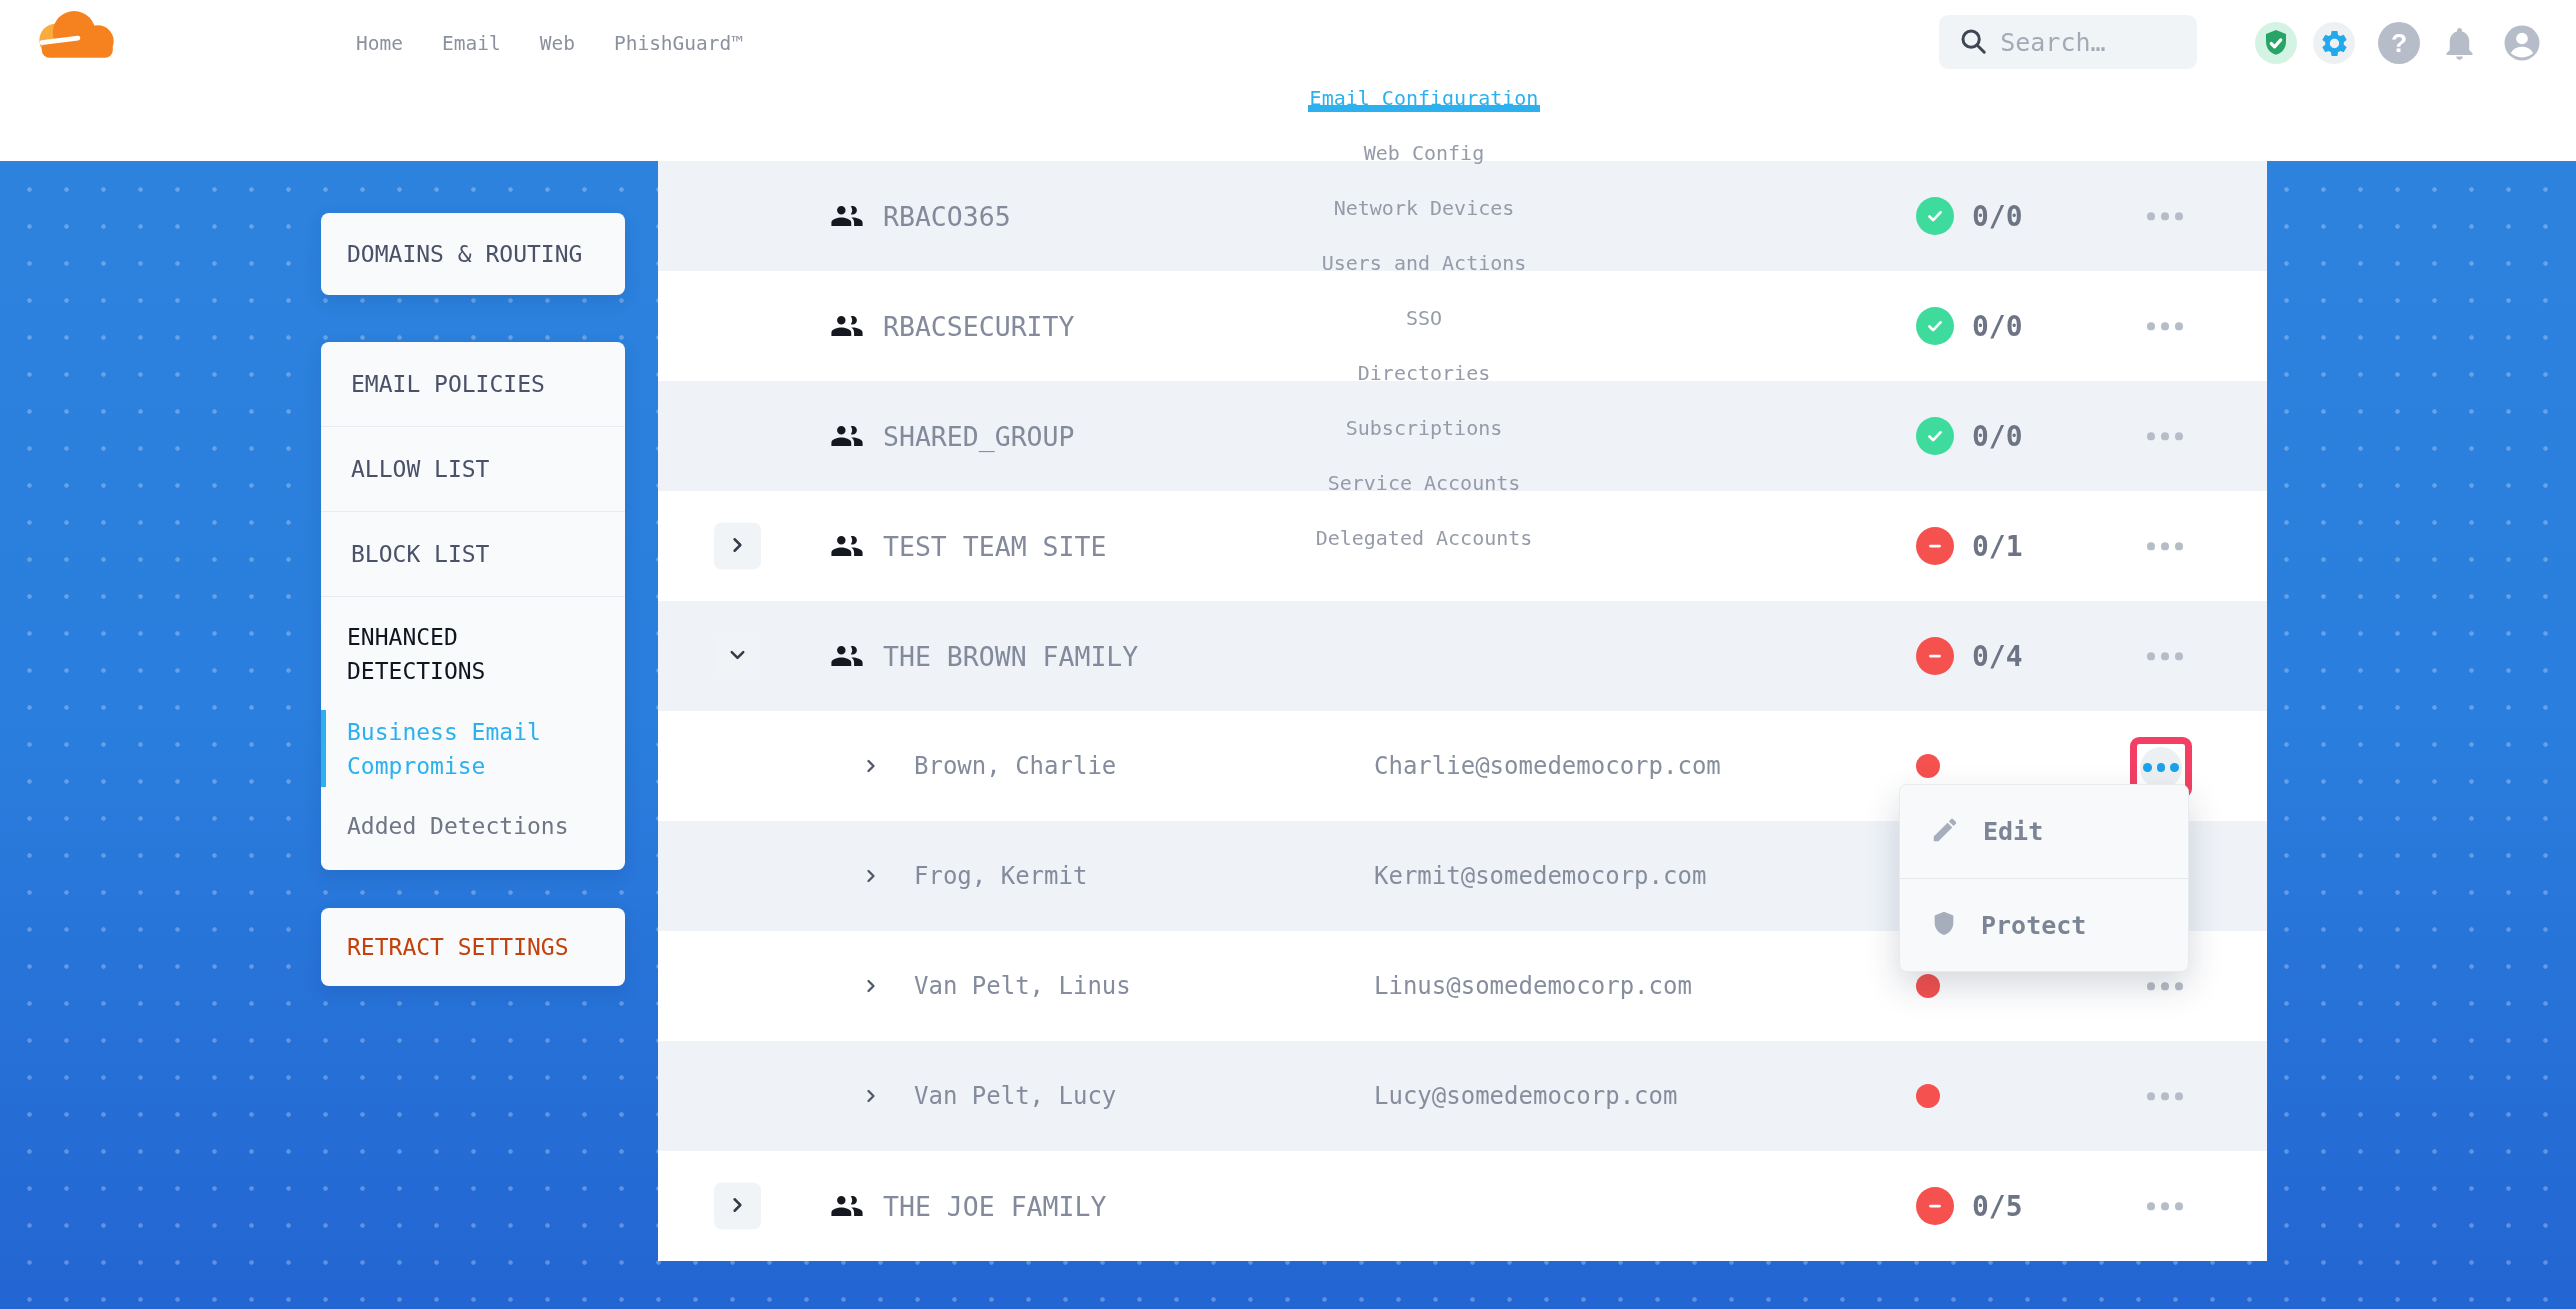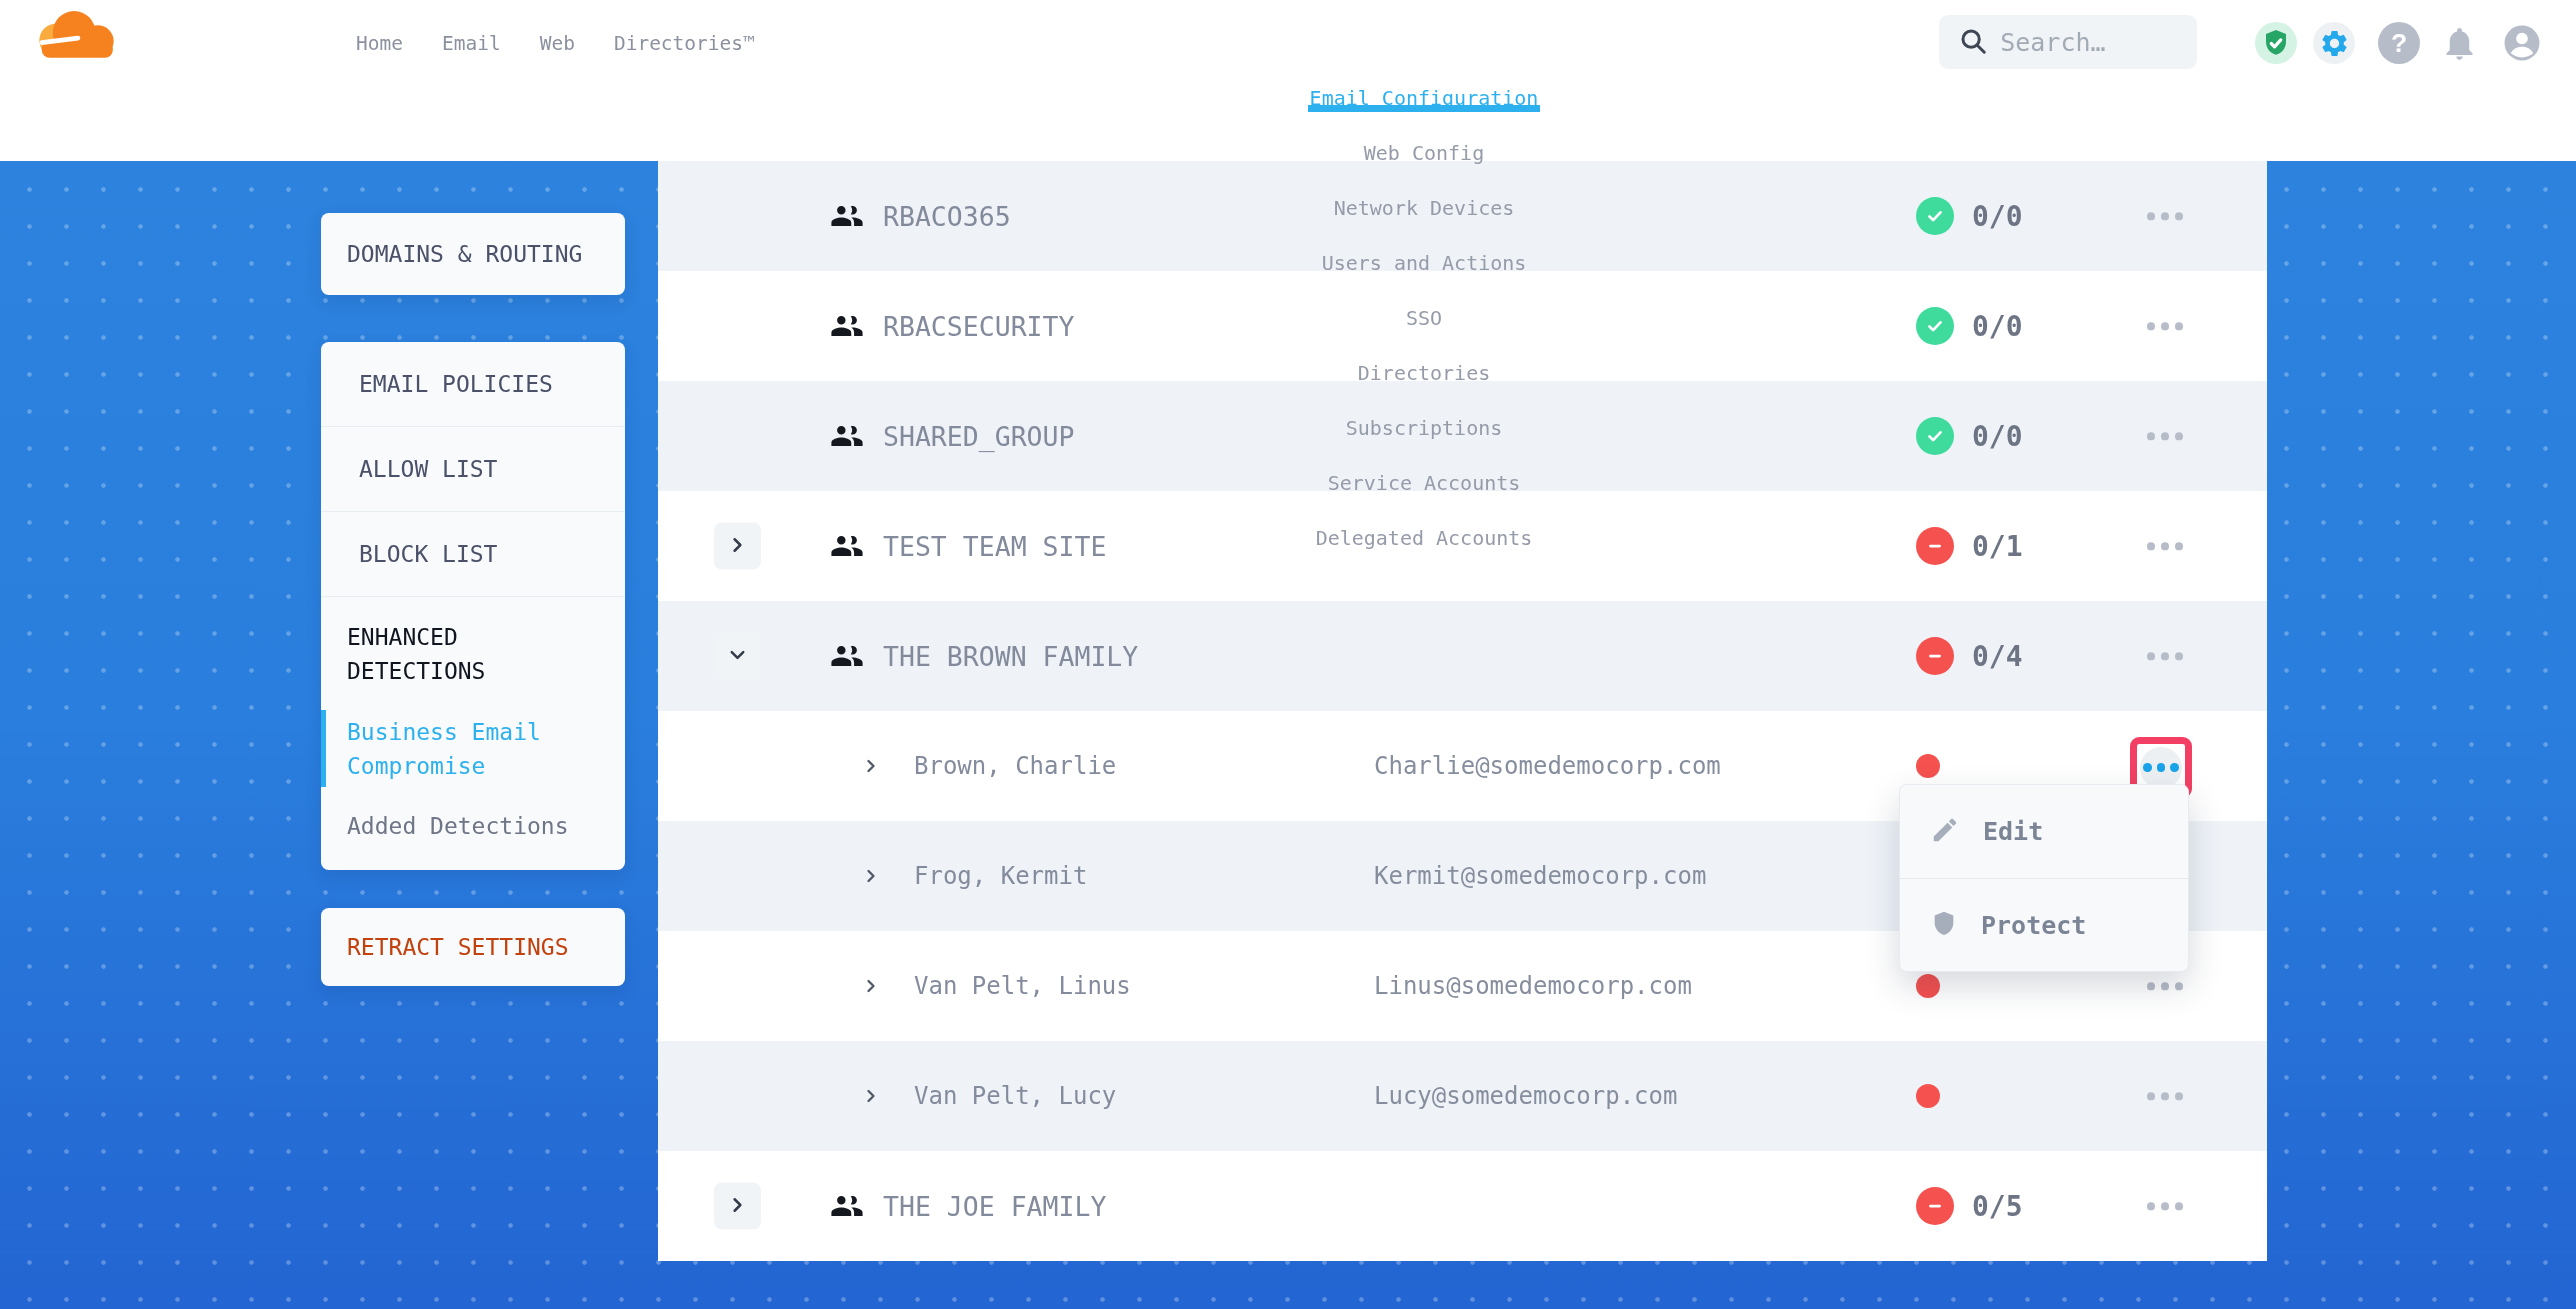"Directories™" span.nav-item { text: Directories -> PhishGuard }
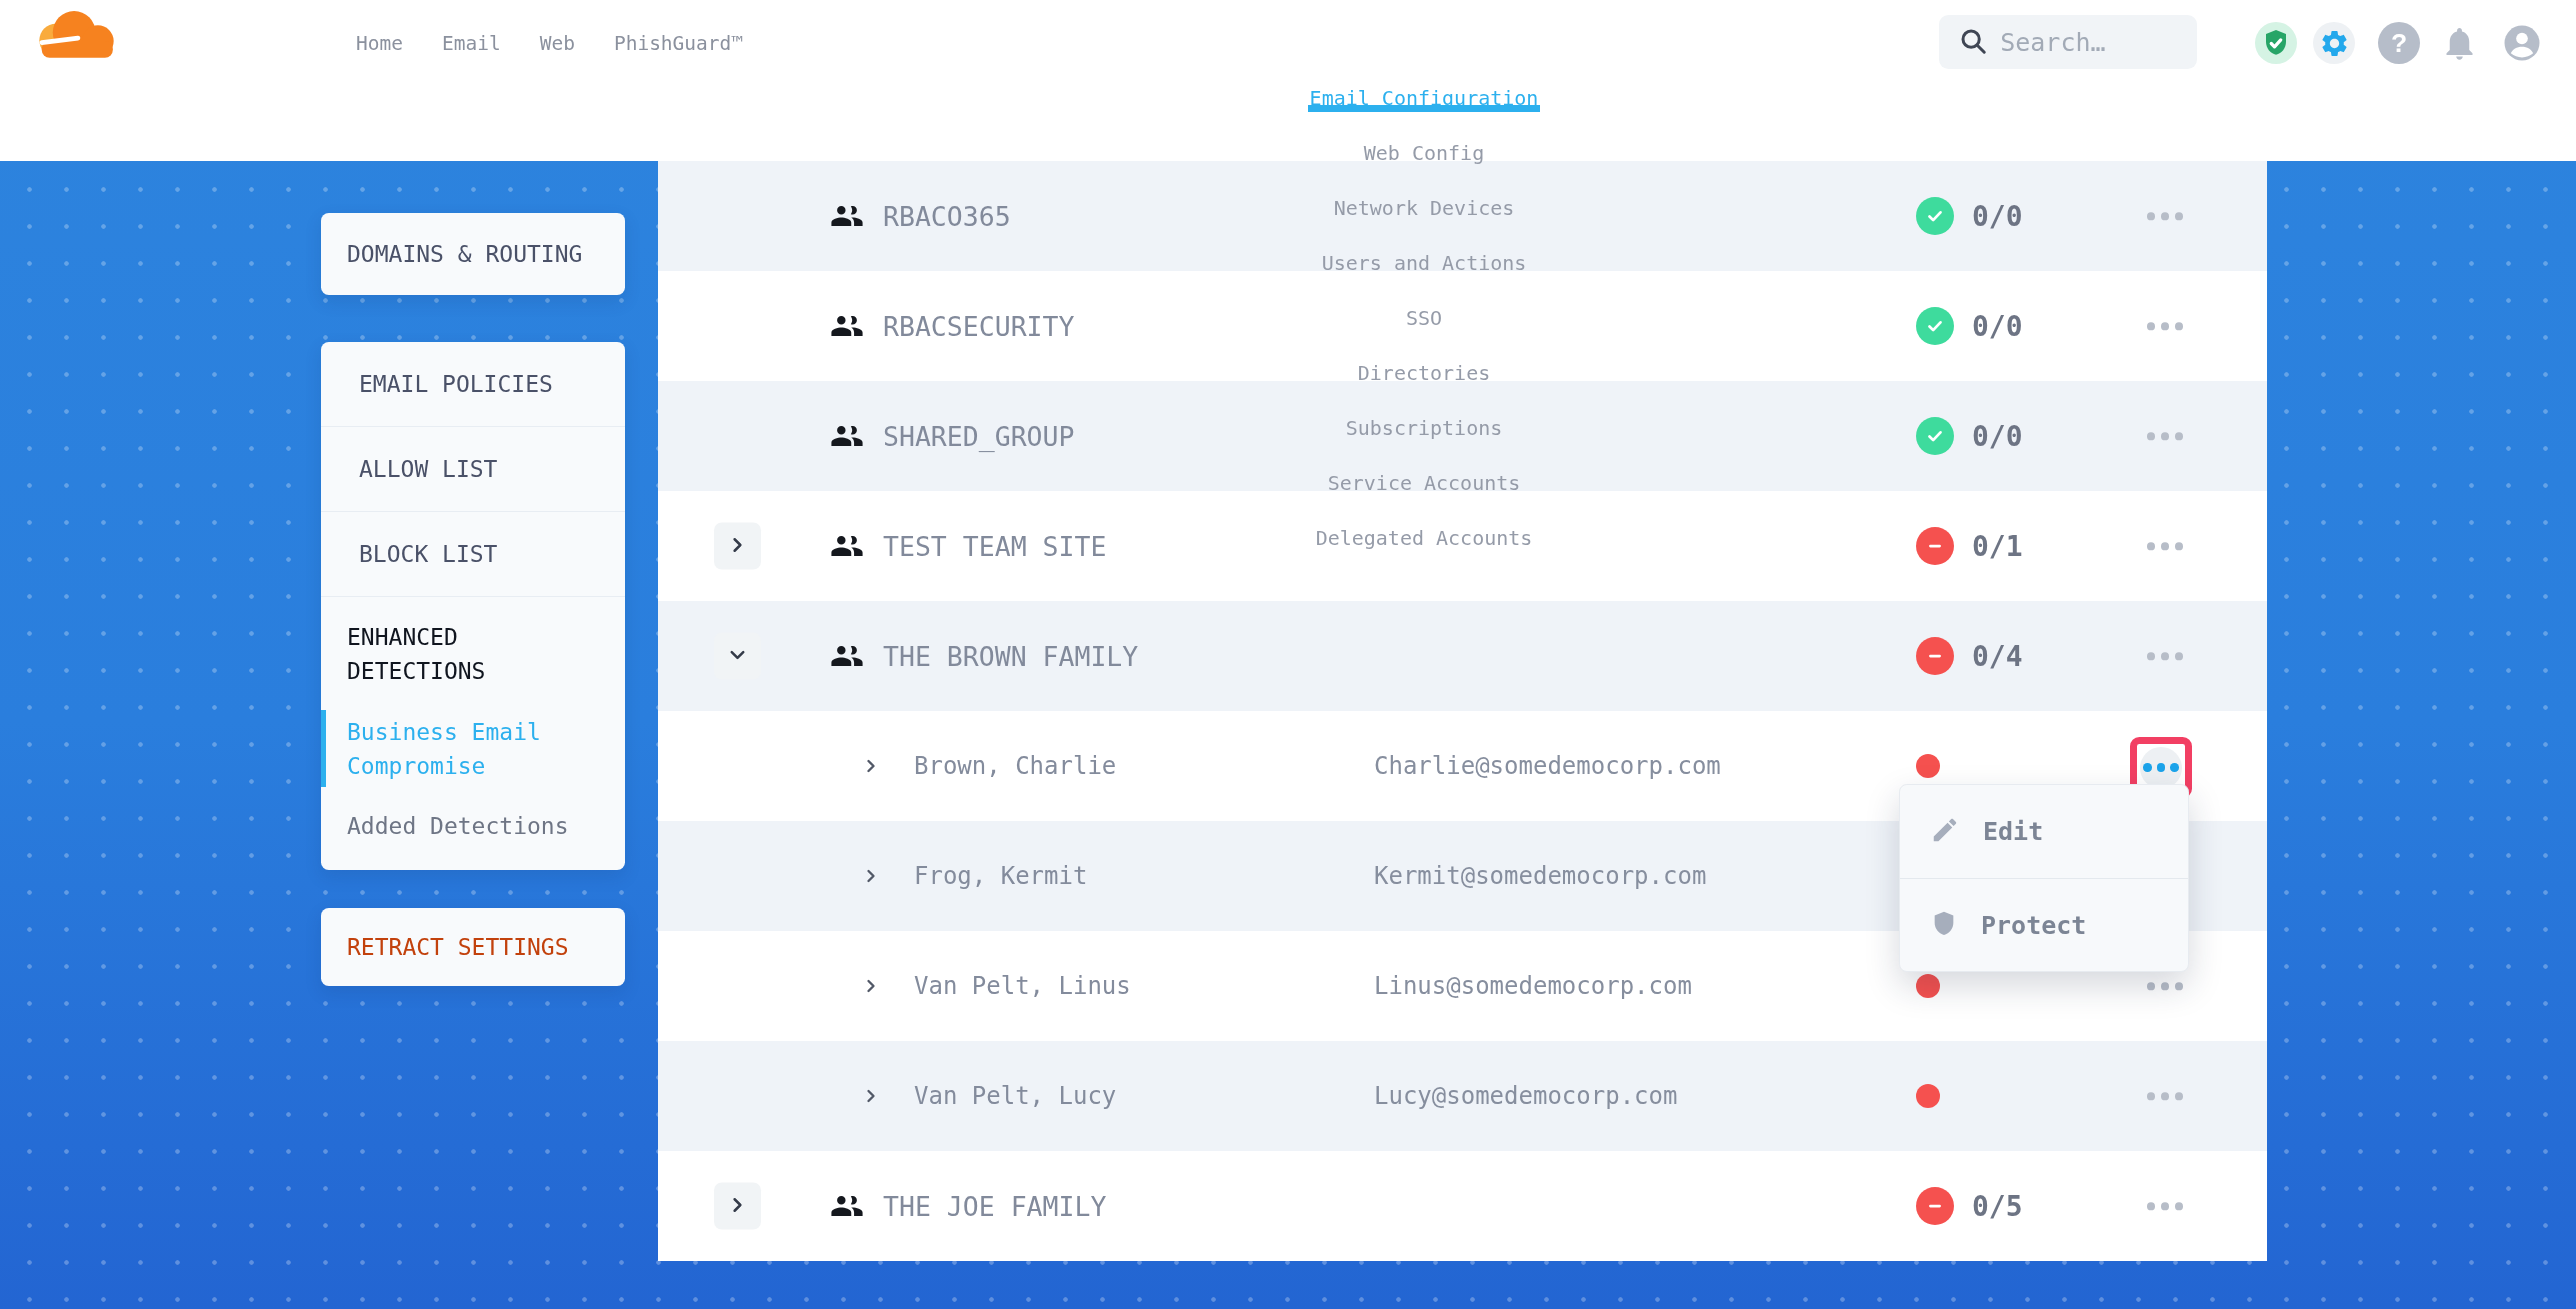"EMAIL POLICIES" .side-item { padding-left: 38px -> 30px }
